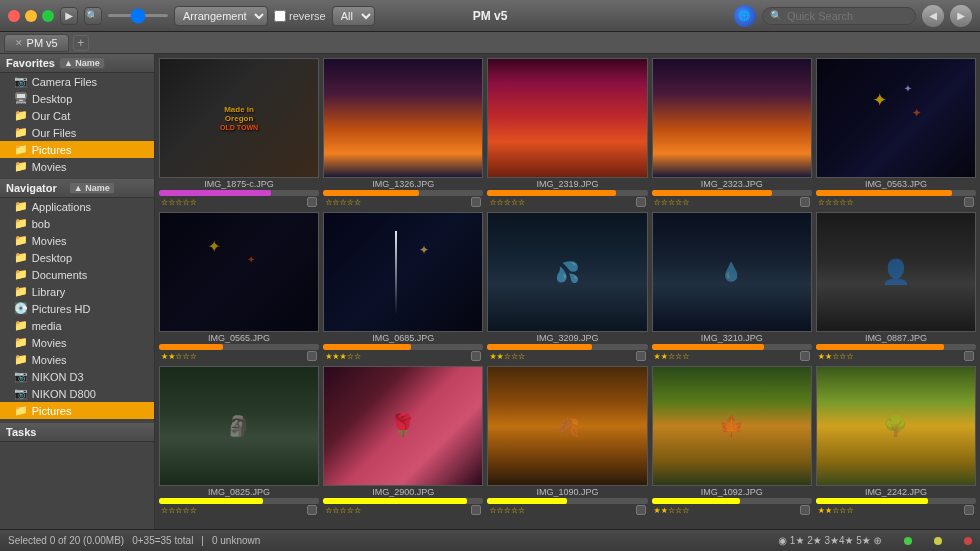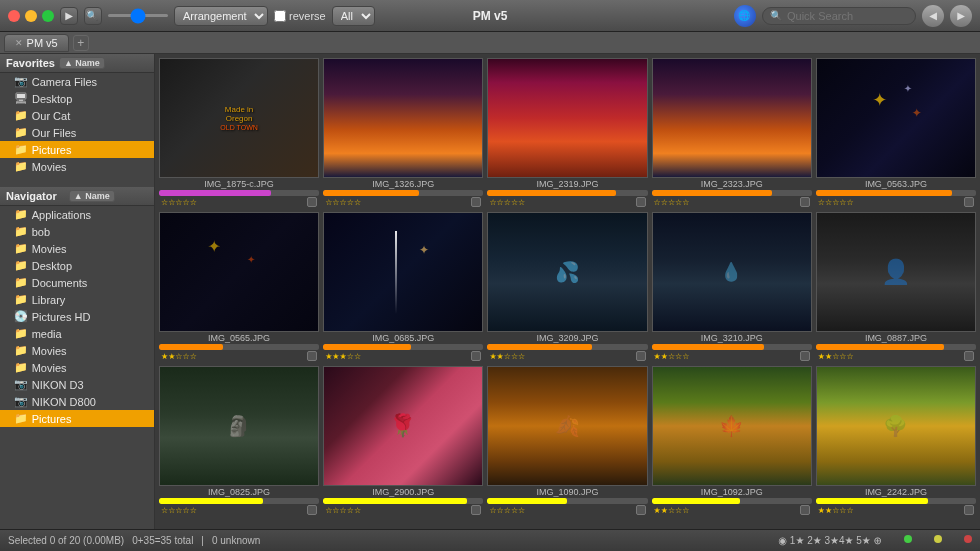"Made in" span { font-weight: normal -> bold }
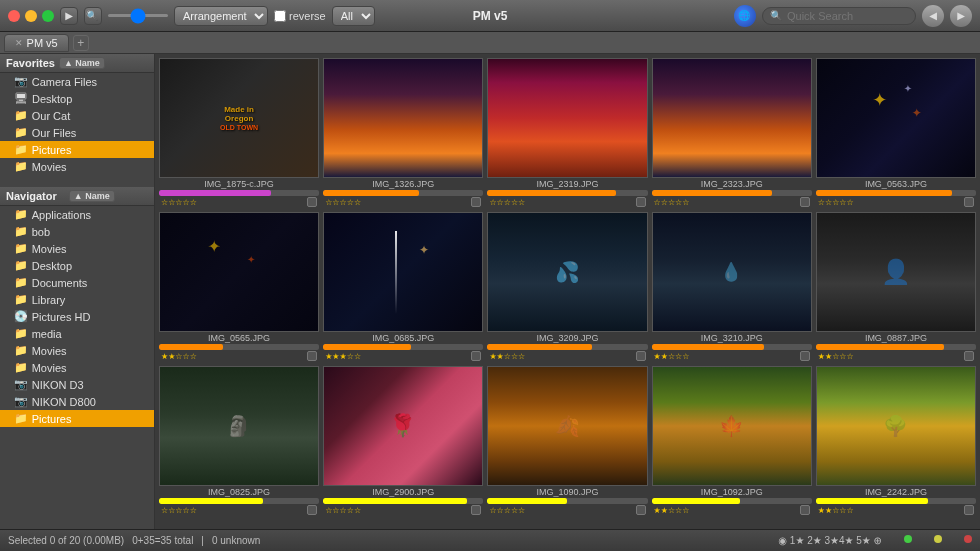"Navigator" div.sidebar-section-header { margin-top: 12px -> 4px }
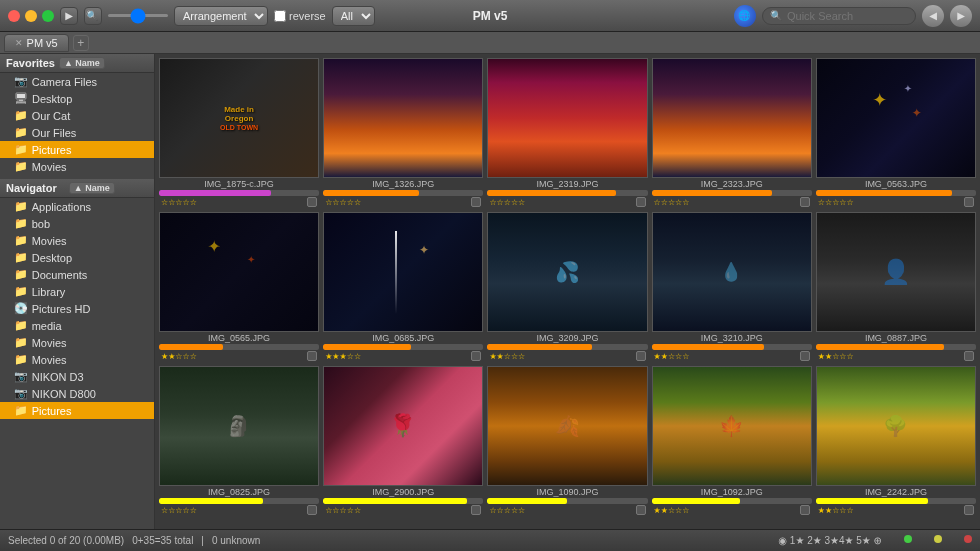"Tasks" div.sidebar-section-header { html: none -> <div> <span>Tasks</span> </div> }
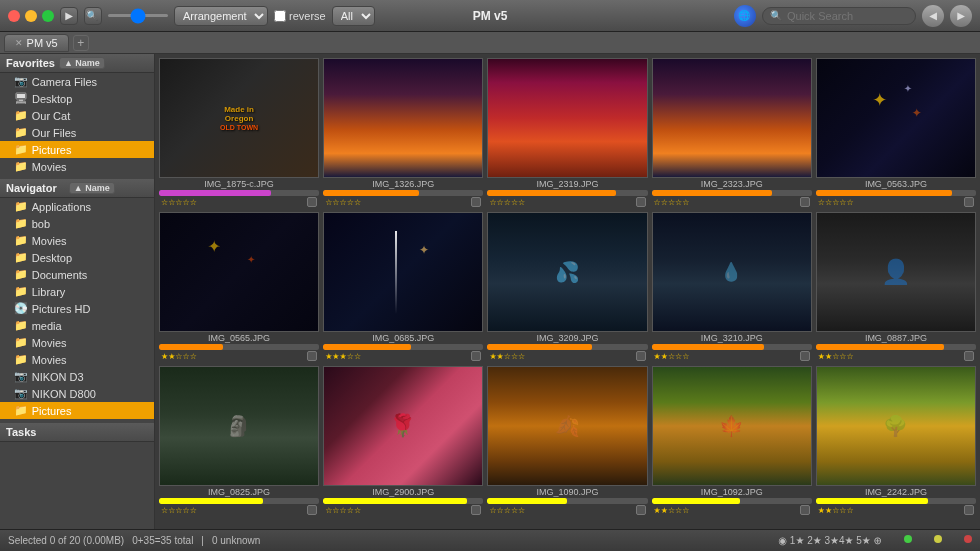"◉ 1★ 2★ 3★4★ 5★" .statusbar-right { align-items: flex-start -> center }
